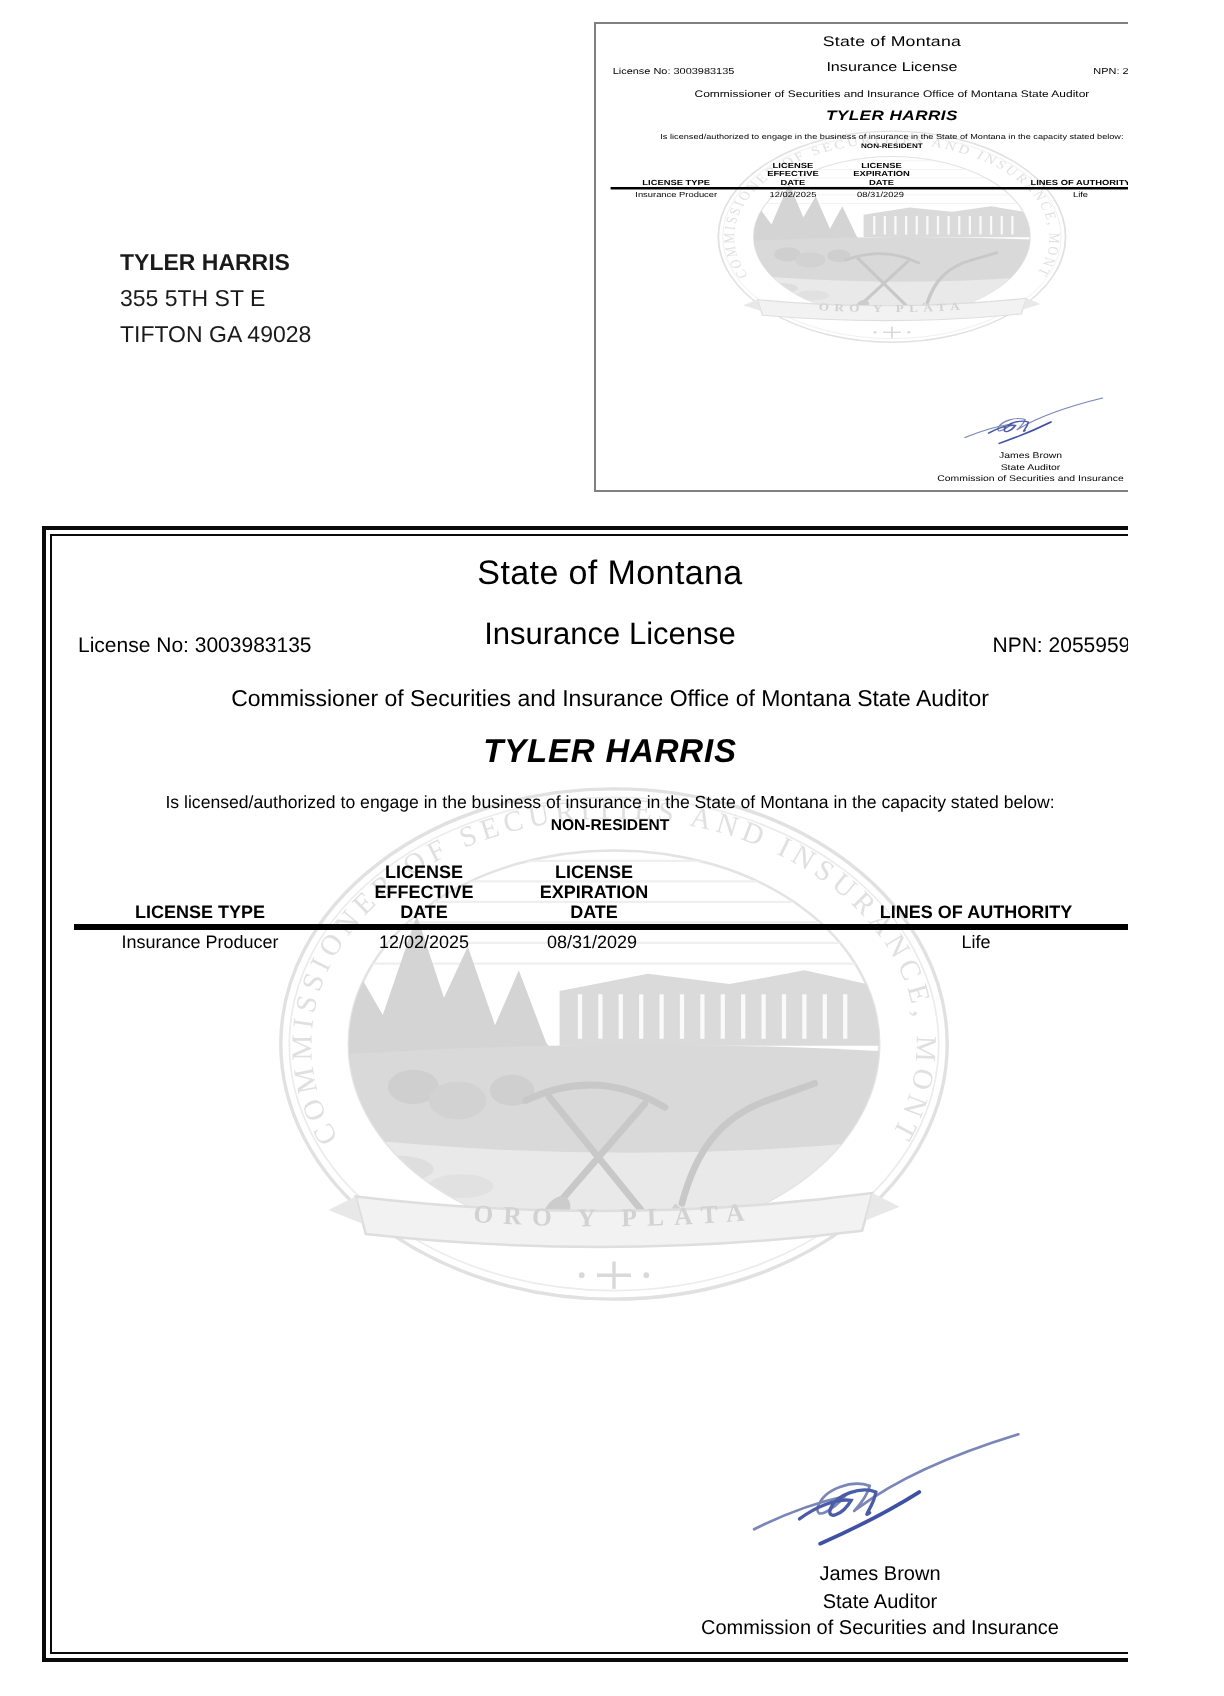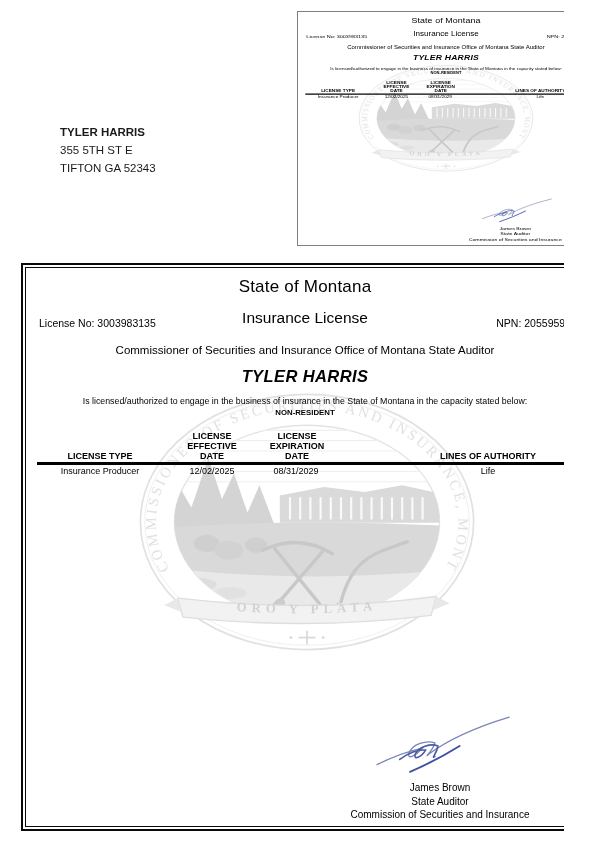"TIFTON GA 52343" div { text: 52343 -> 49028 }
